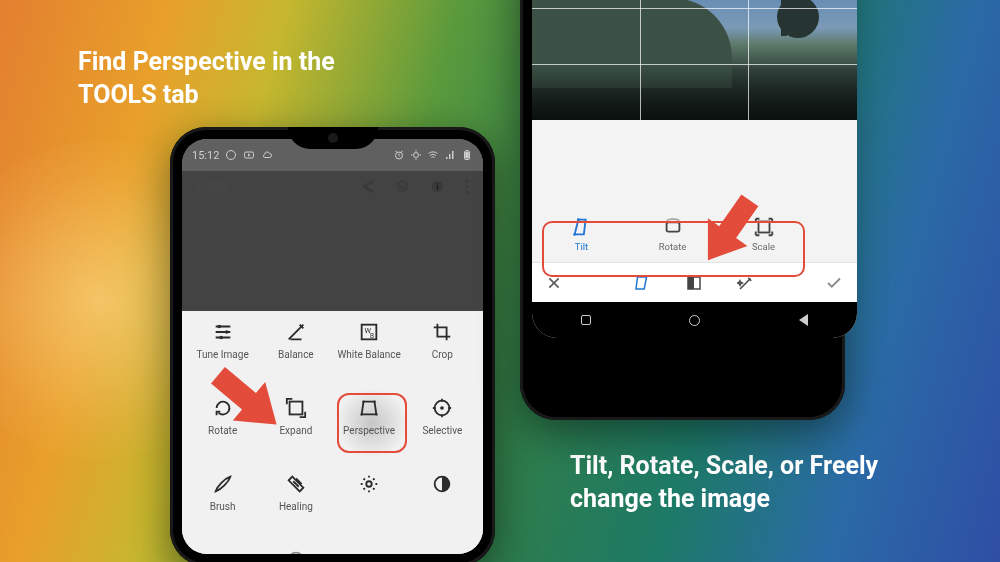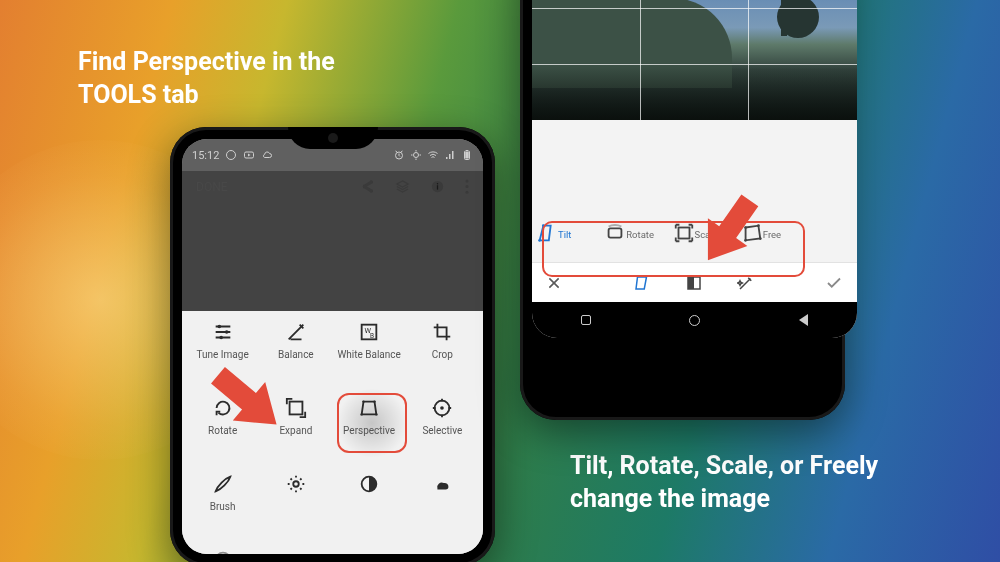"Tilt" .rp-tool { flex-direction: none -> column }
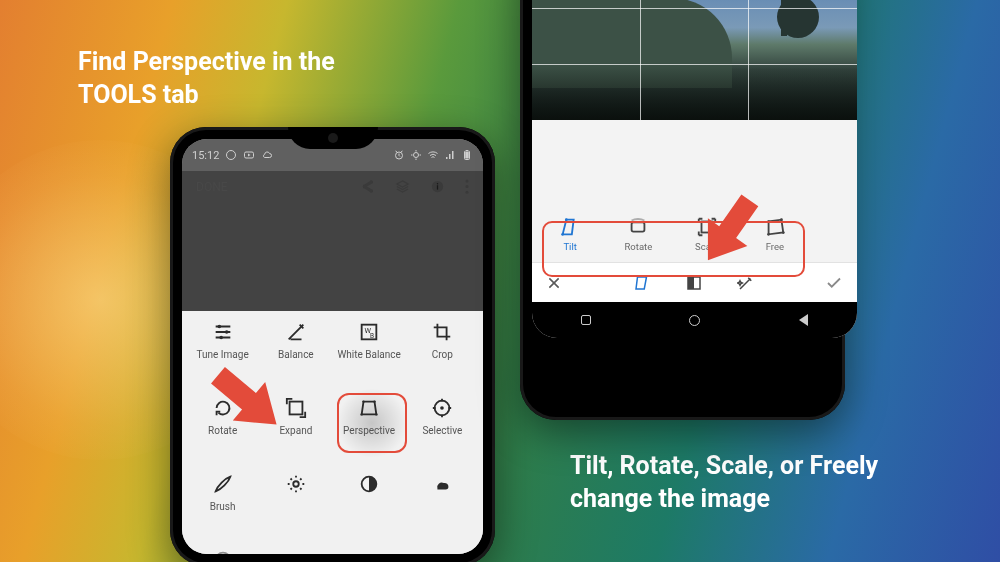"Free" div.rp-tool { html: <div> <span> <svg> <path></path> <circle></circle> <circle></circle> <circle></circle> <circle></circle> </svg> </span> <span>Free</span> </div> -> none }
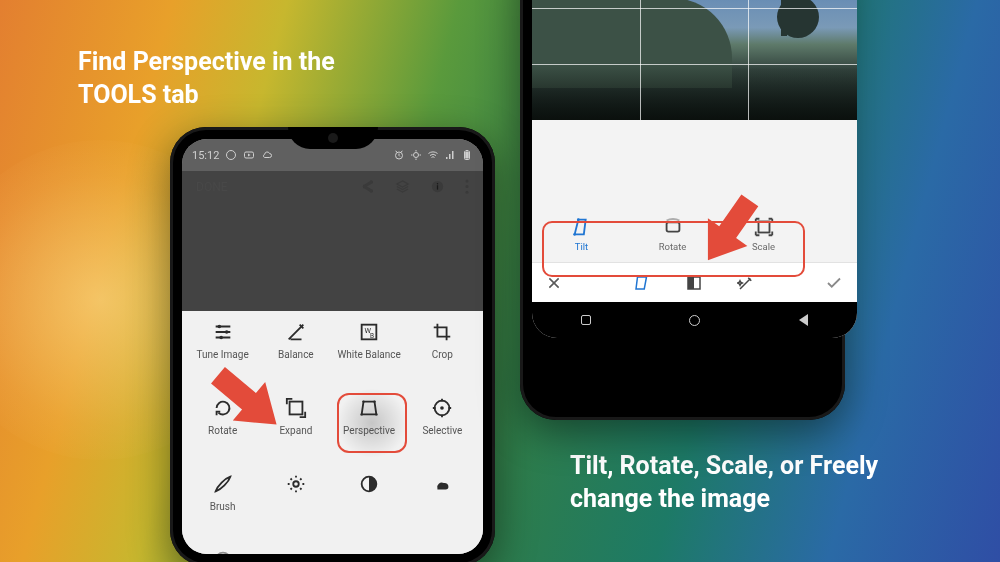"Healing" div.tool { html: none -> <div> <span> <svg> <path></path> <path></path> </svg> </span> <span>Healing</span> </div> }
